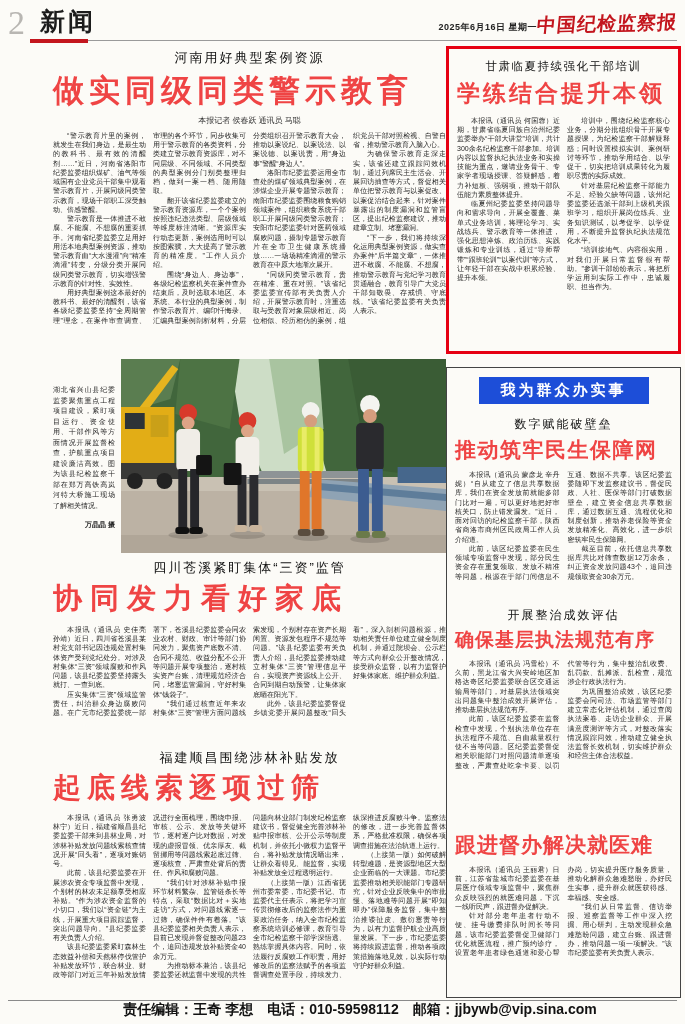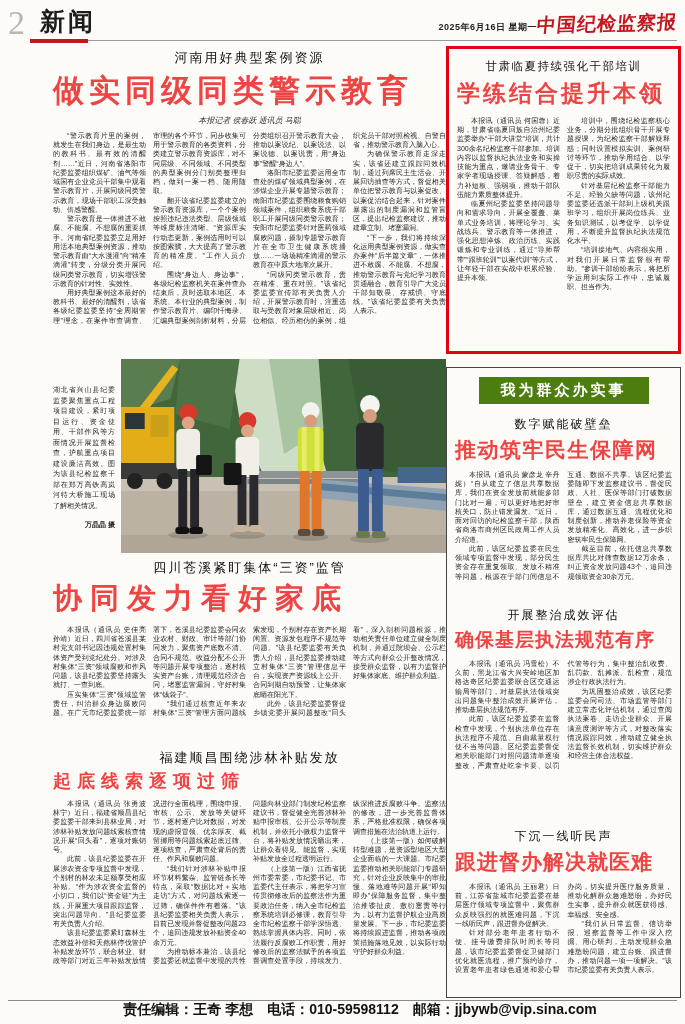"本报记者 侯春跃 通讯员 马聪" .byline { font-style: italic -> none }
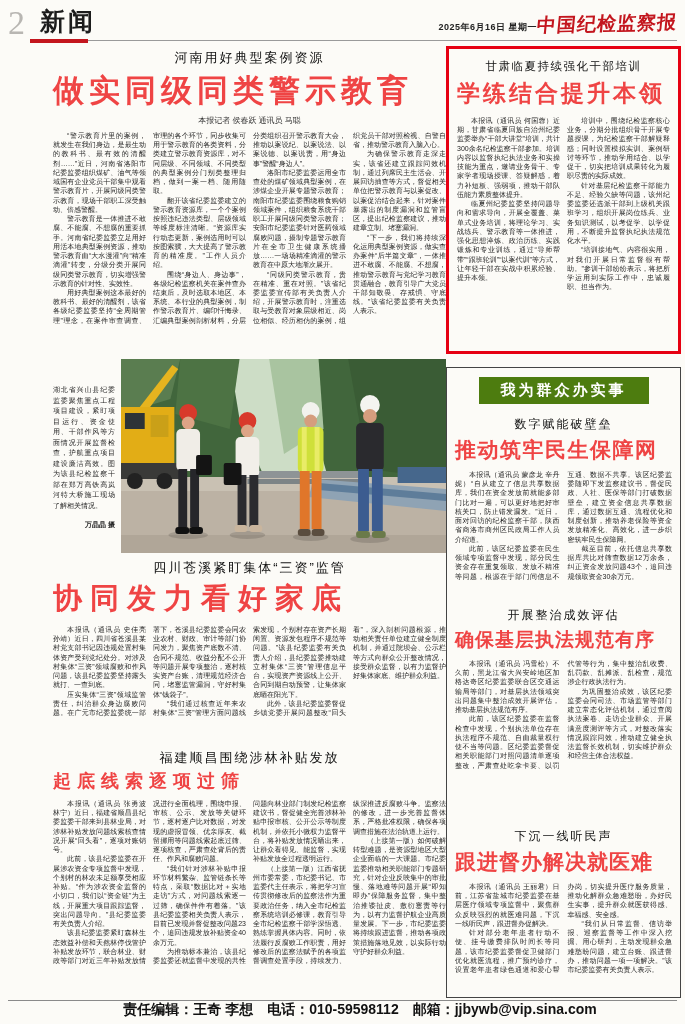"我为群众办实事" .banner { background: #4d7c0f -> #1d4ed8 }
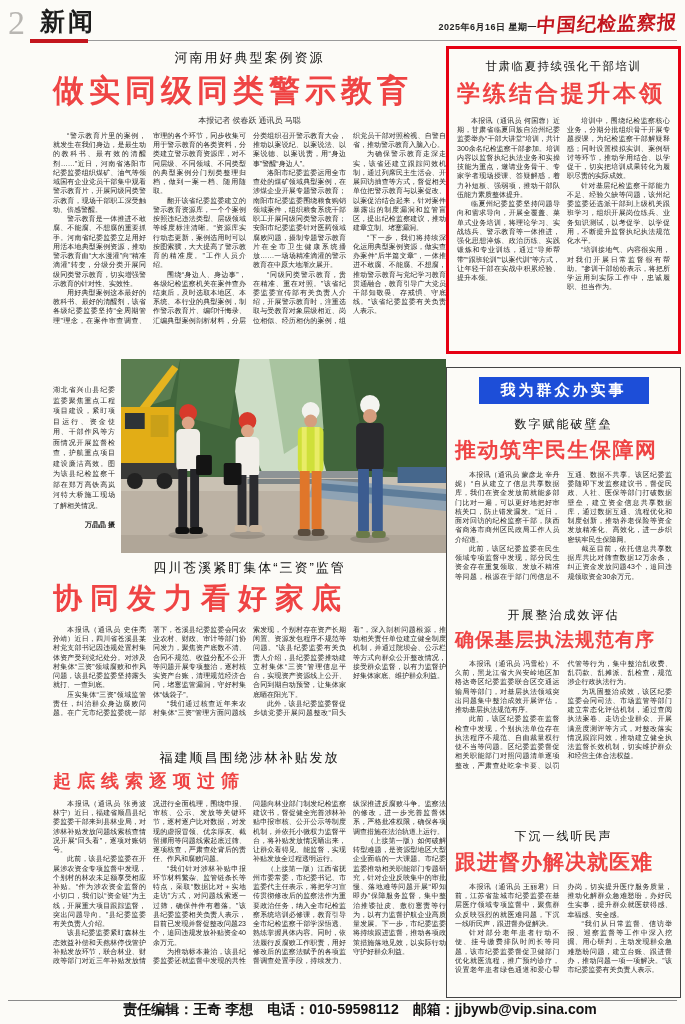"起底线索逐项过筛" .bot-art .headline { font-size: 18px -> 28px }
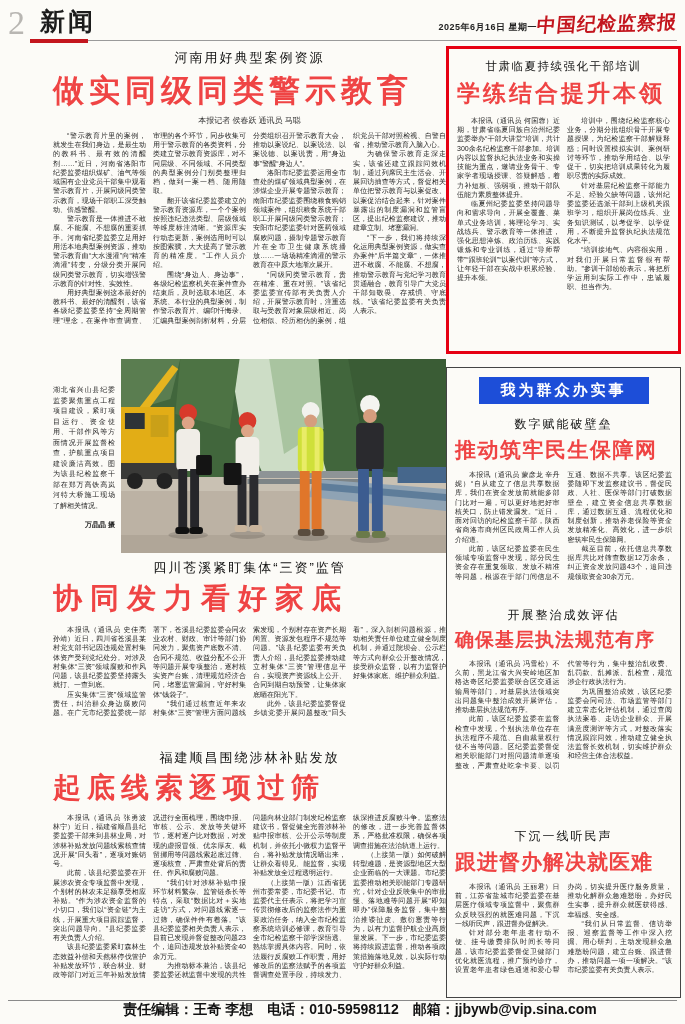"下沉一线听民声" div.kicker { html: <div>下沉一线听民声</div> -> none }
